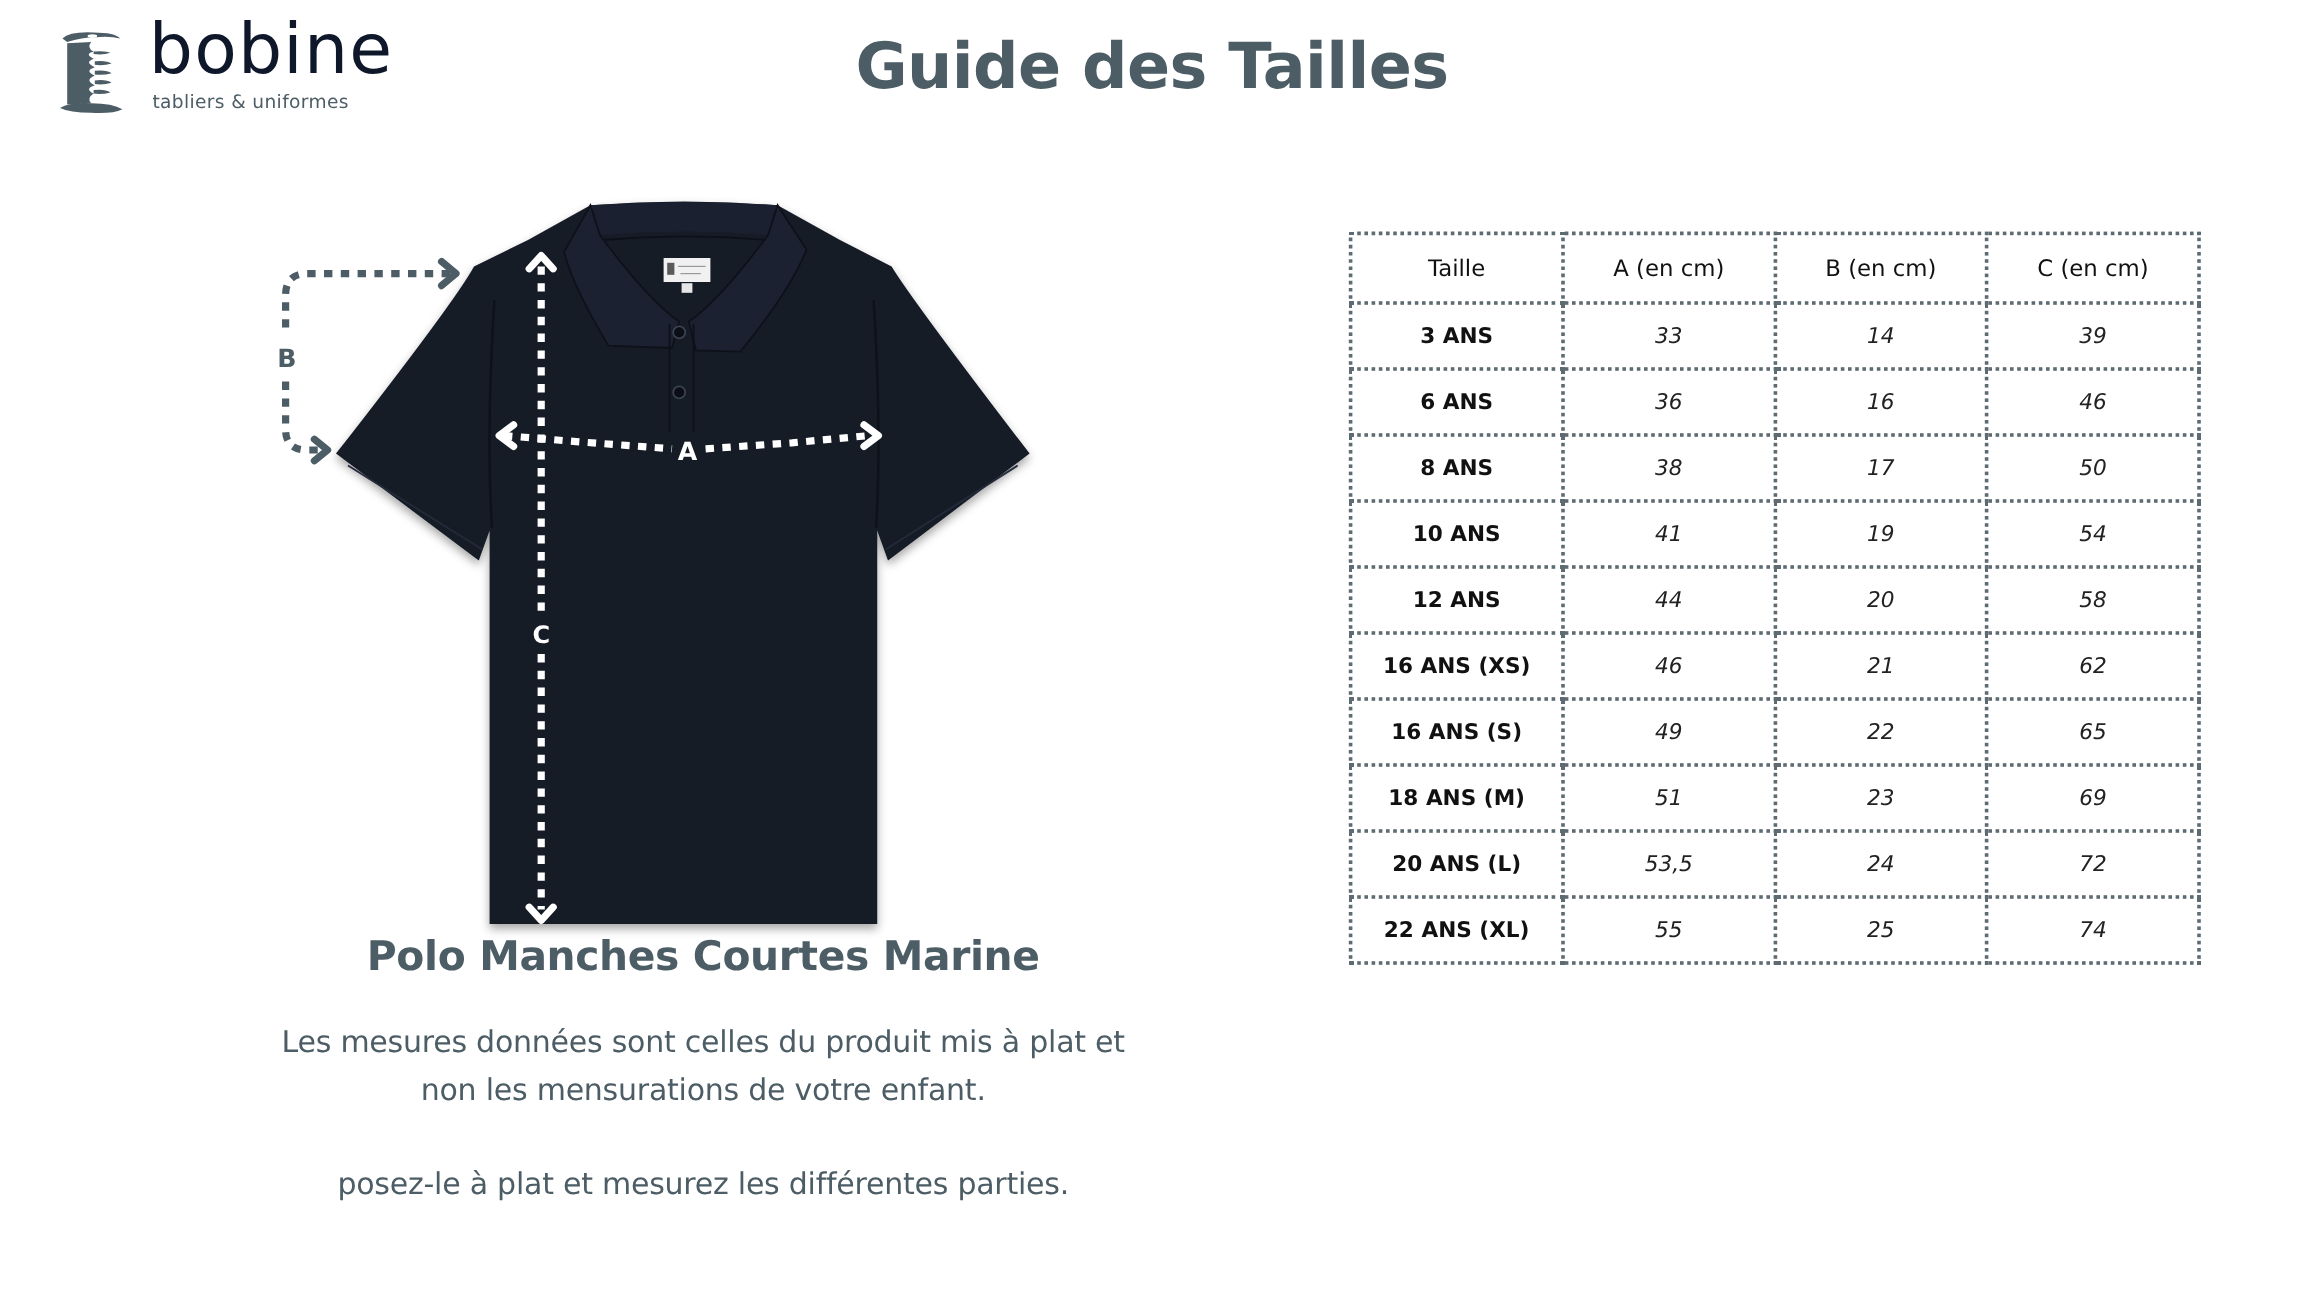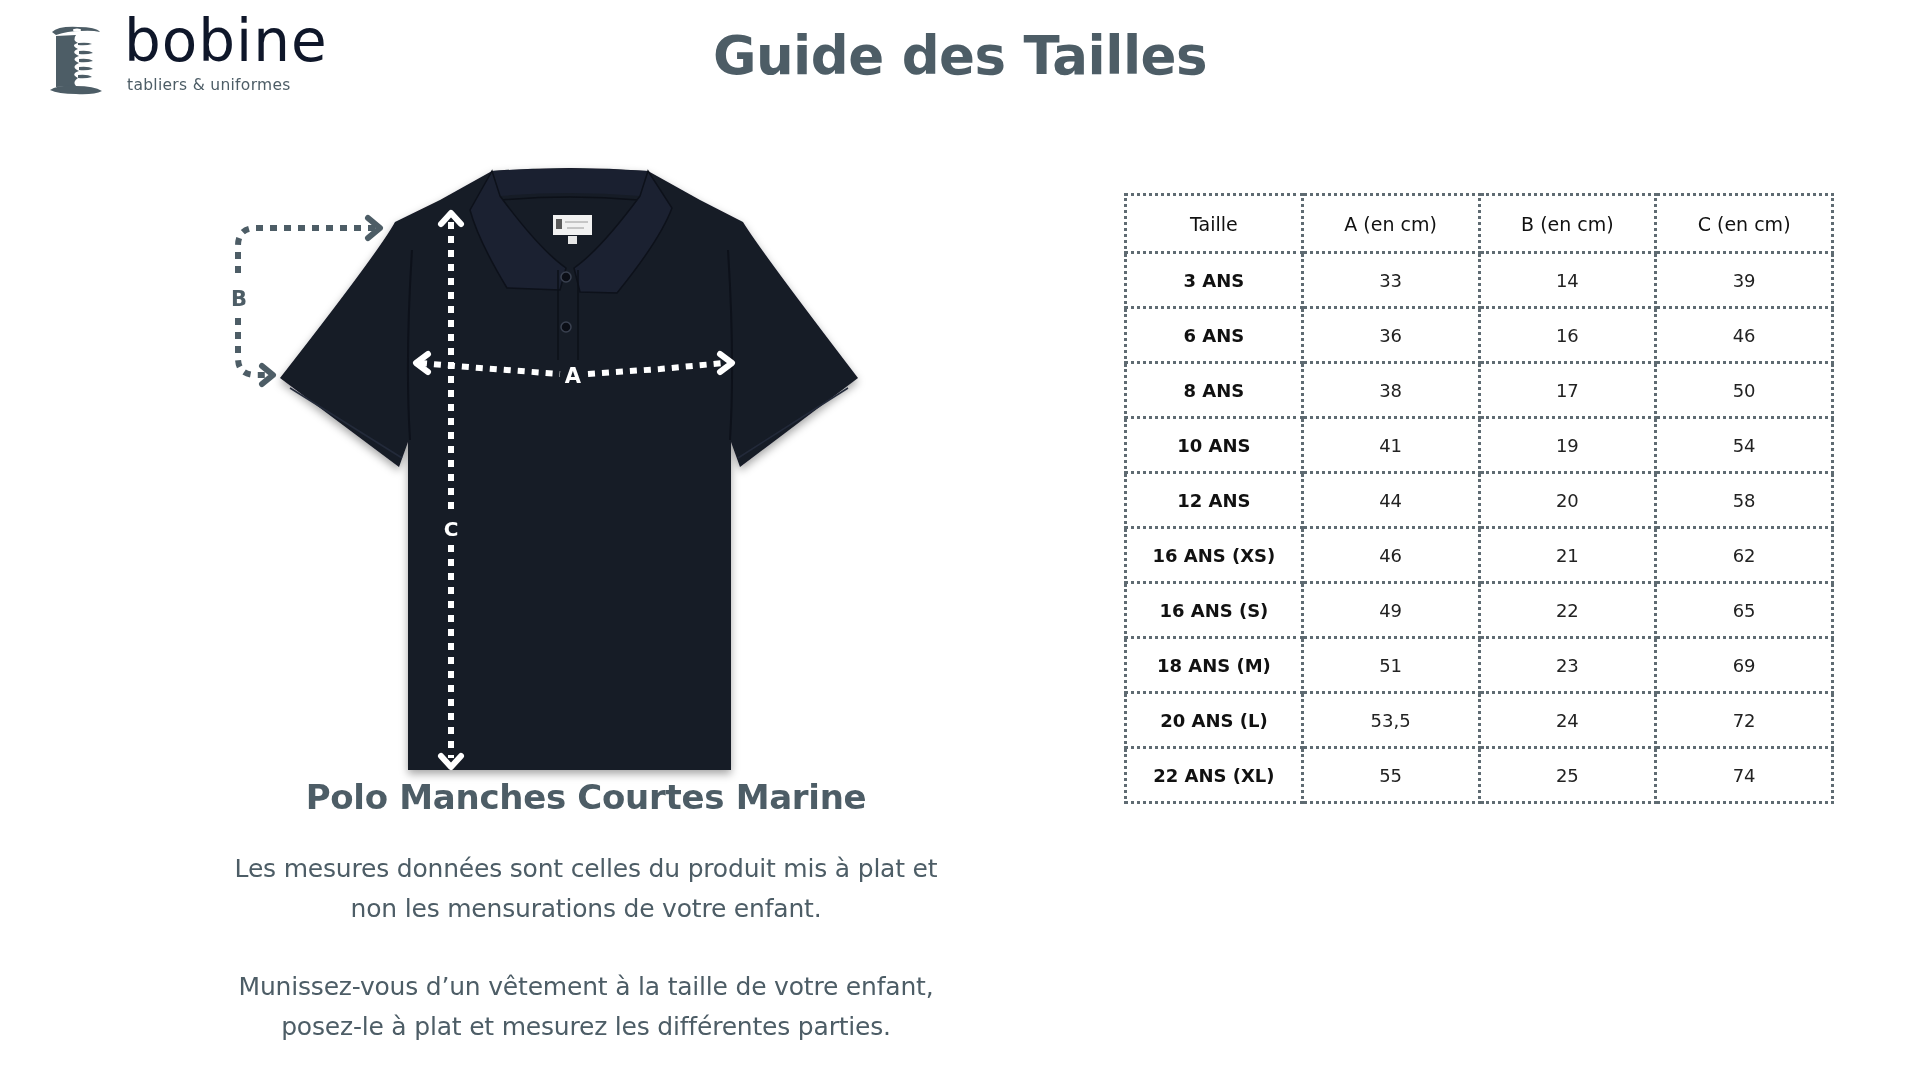"33" .size-table tbody td.num { font-style: none -> italic }
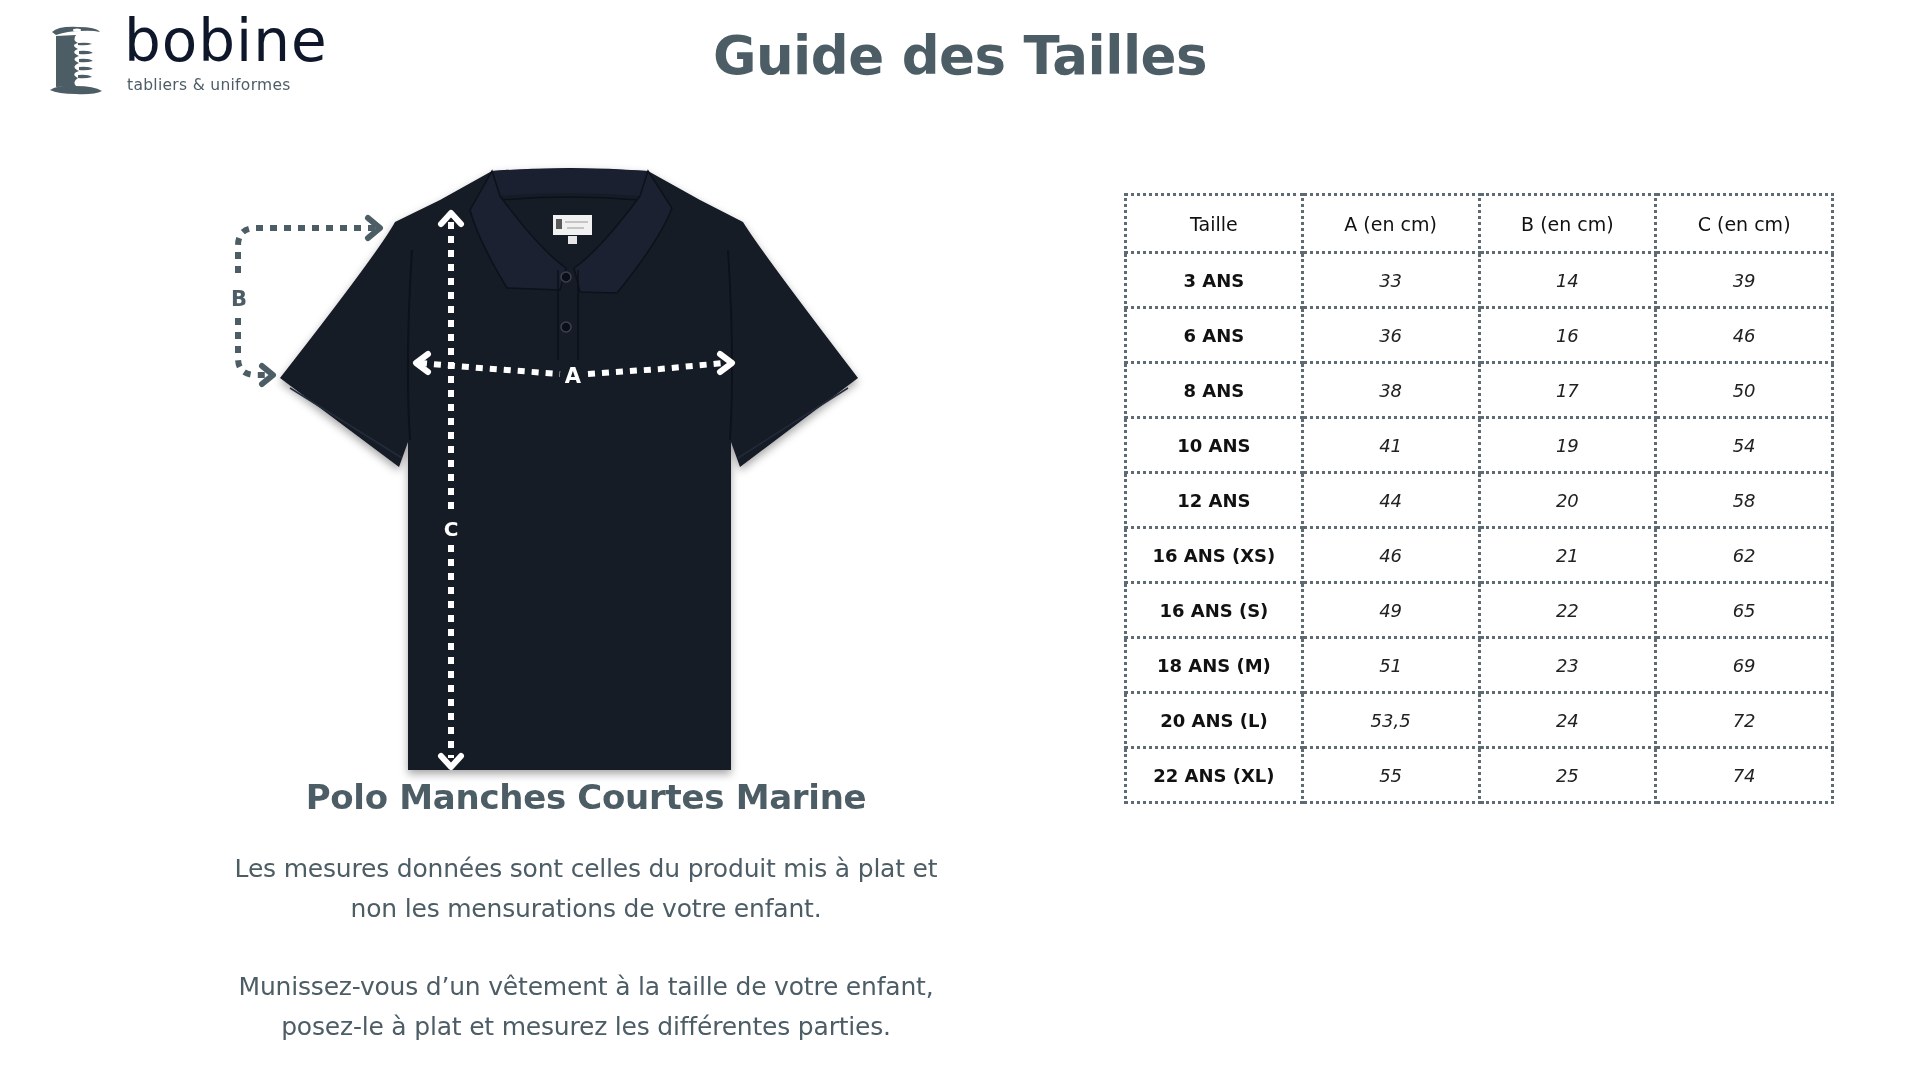"Munissez-vous d’un vêtement à la" span.line { html: <span>Munissez-vous d’un vêtement à la taille de votre enfant,</span> -> none }
